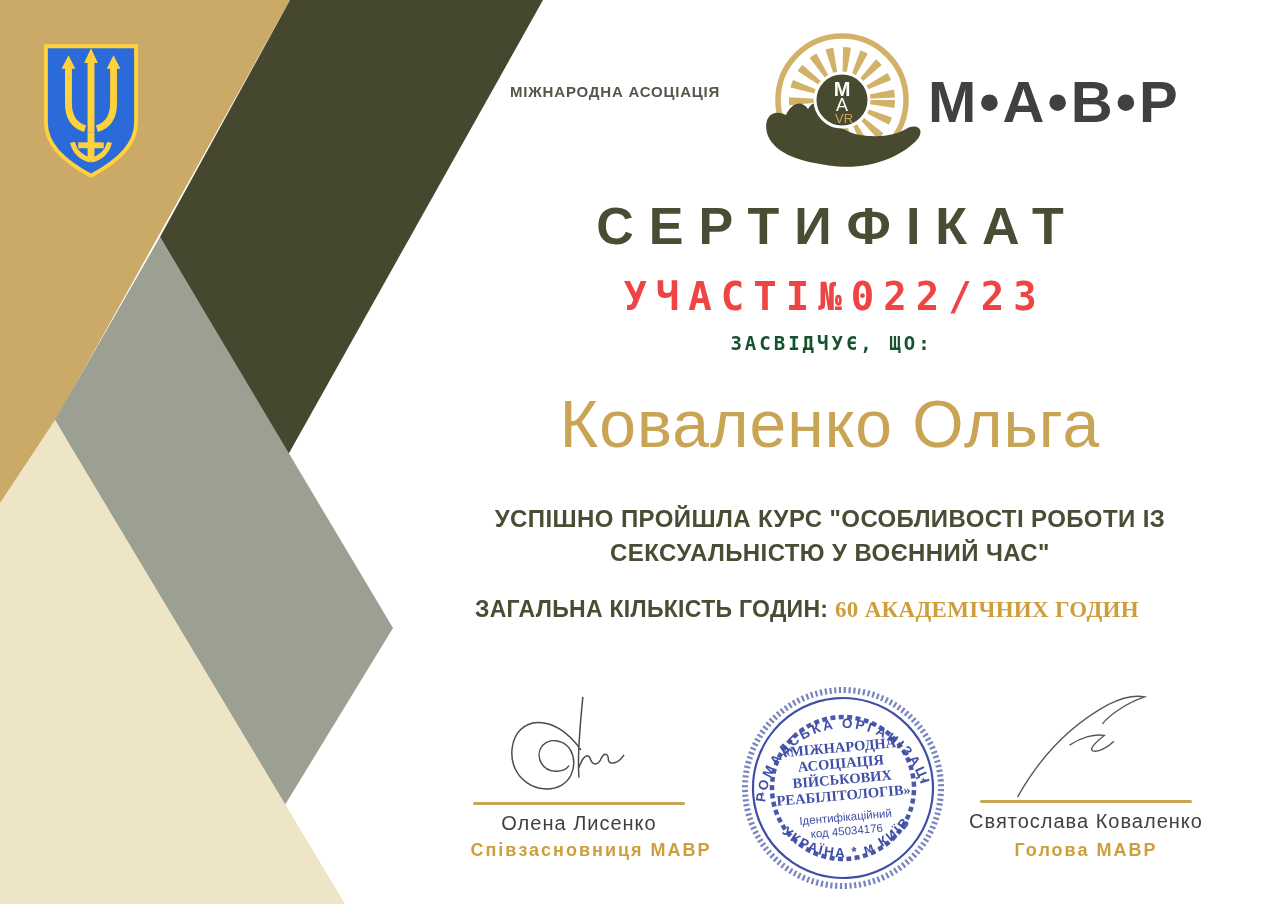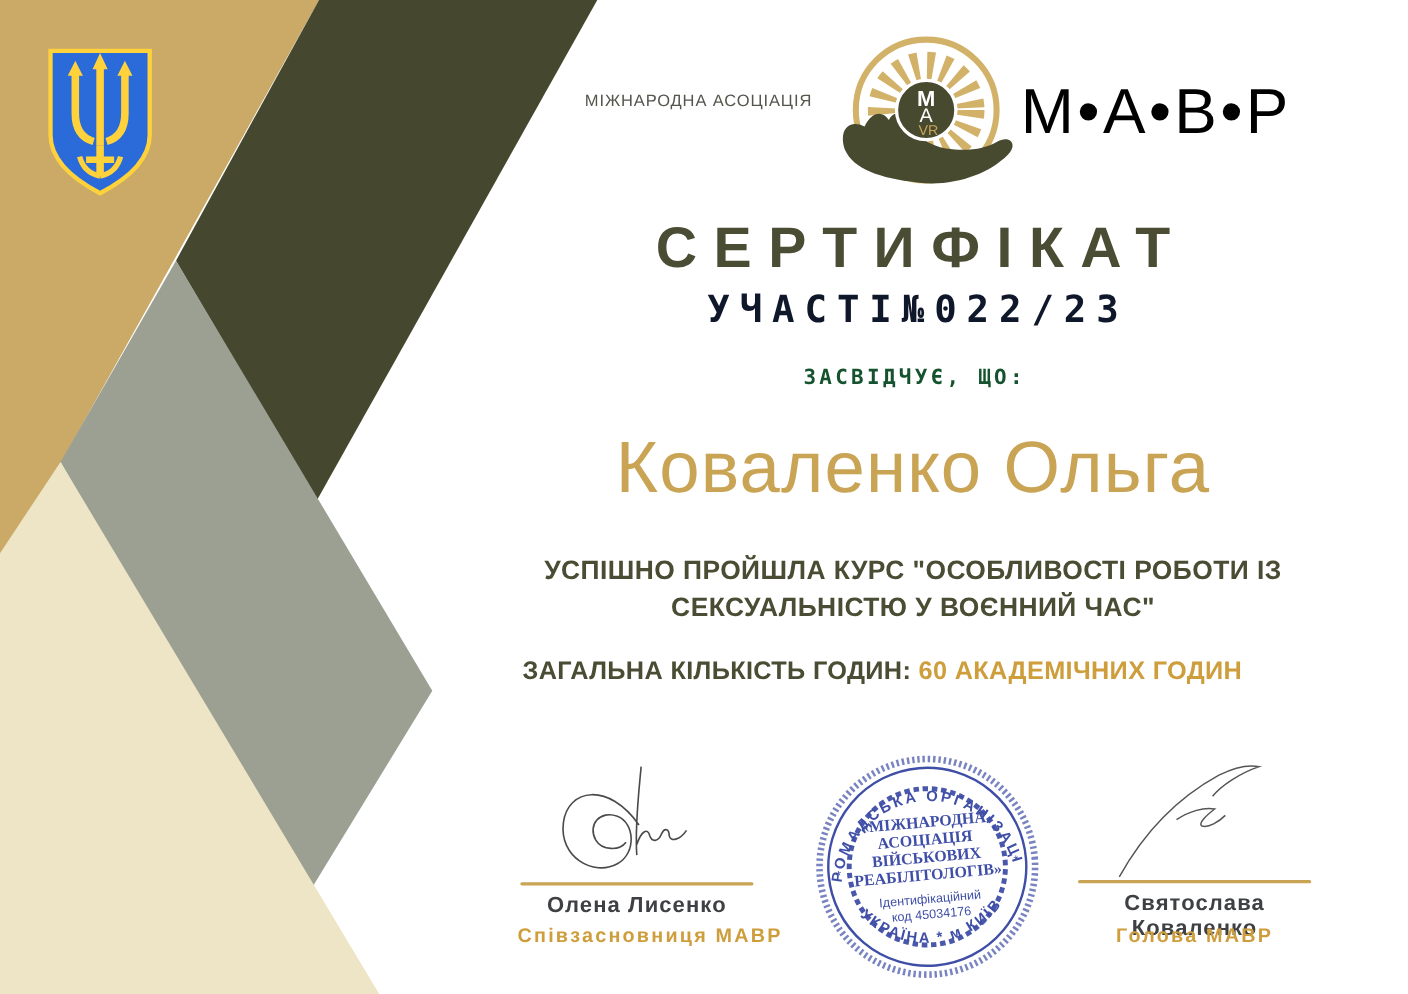"МІЖНАРОДНА АСОЦІАЦІЯ" .assoc { font-weight: normal -> bold; text-align: center -> left }
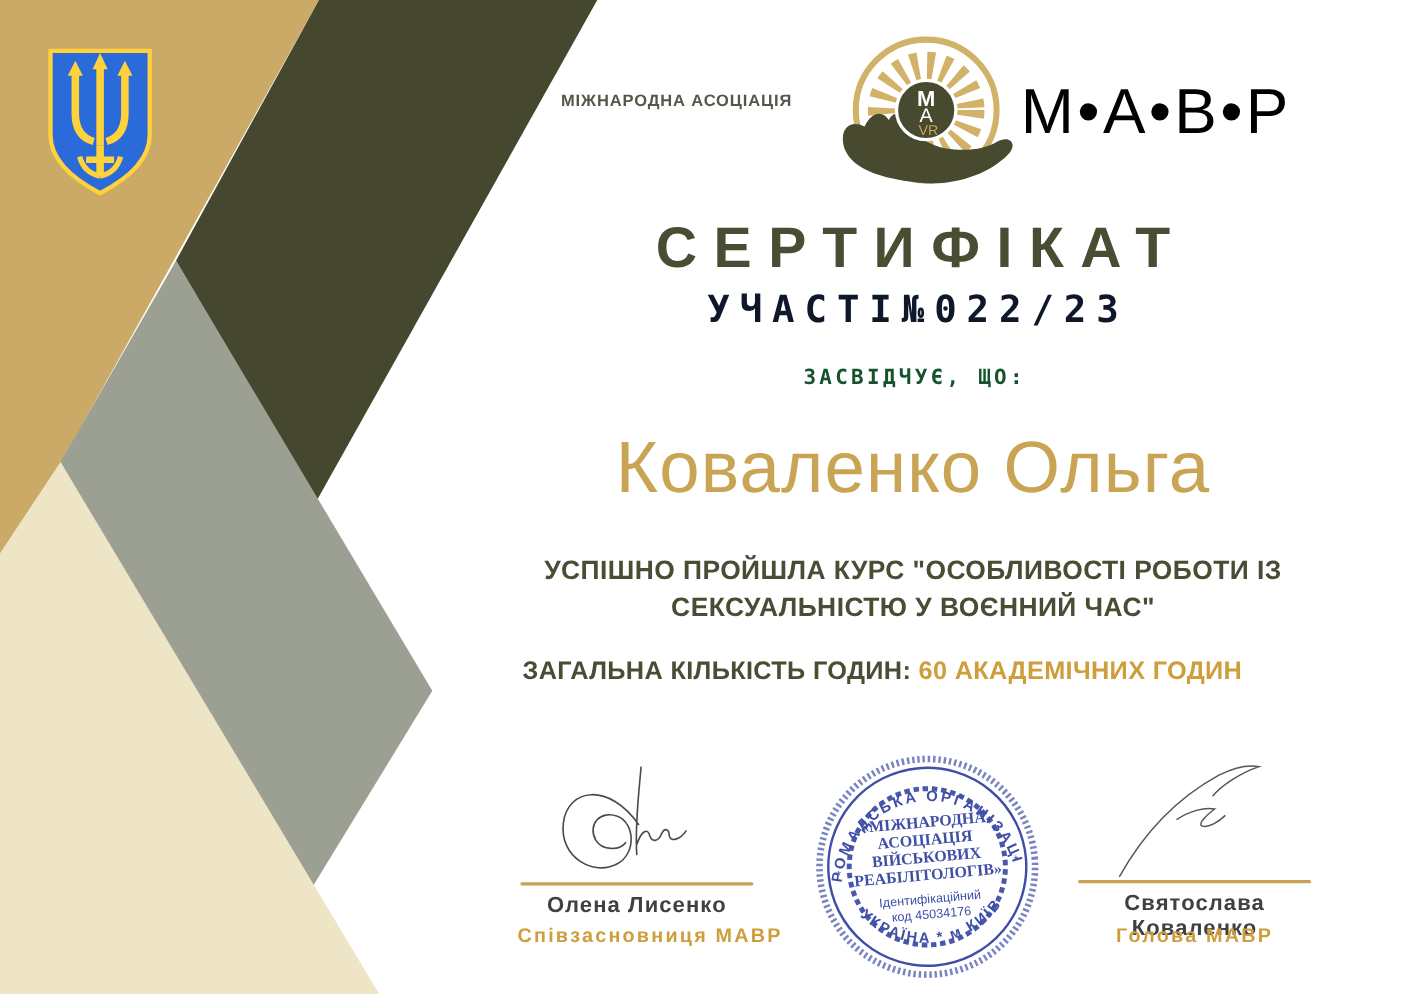"М•А•В•Р" .brand { color: #000000 -> #404040; font-weight: normal -> bold }
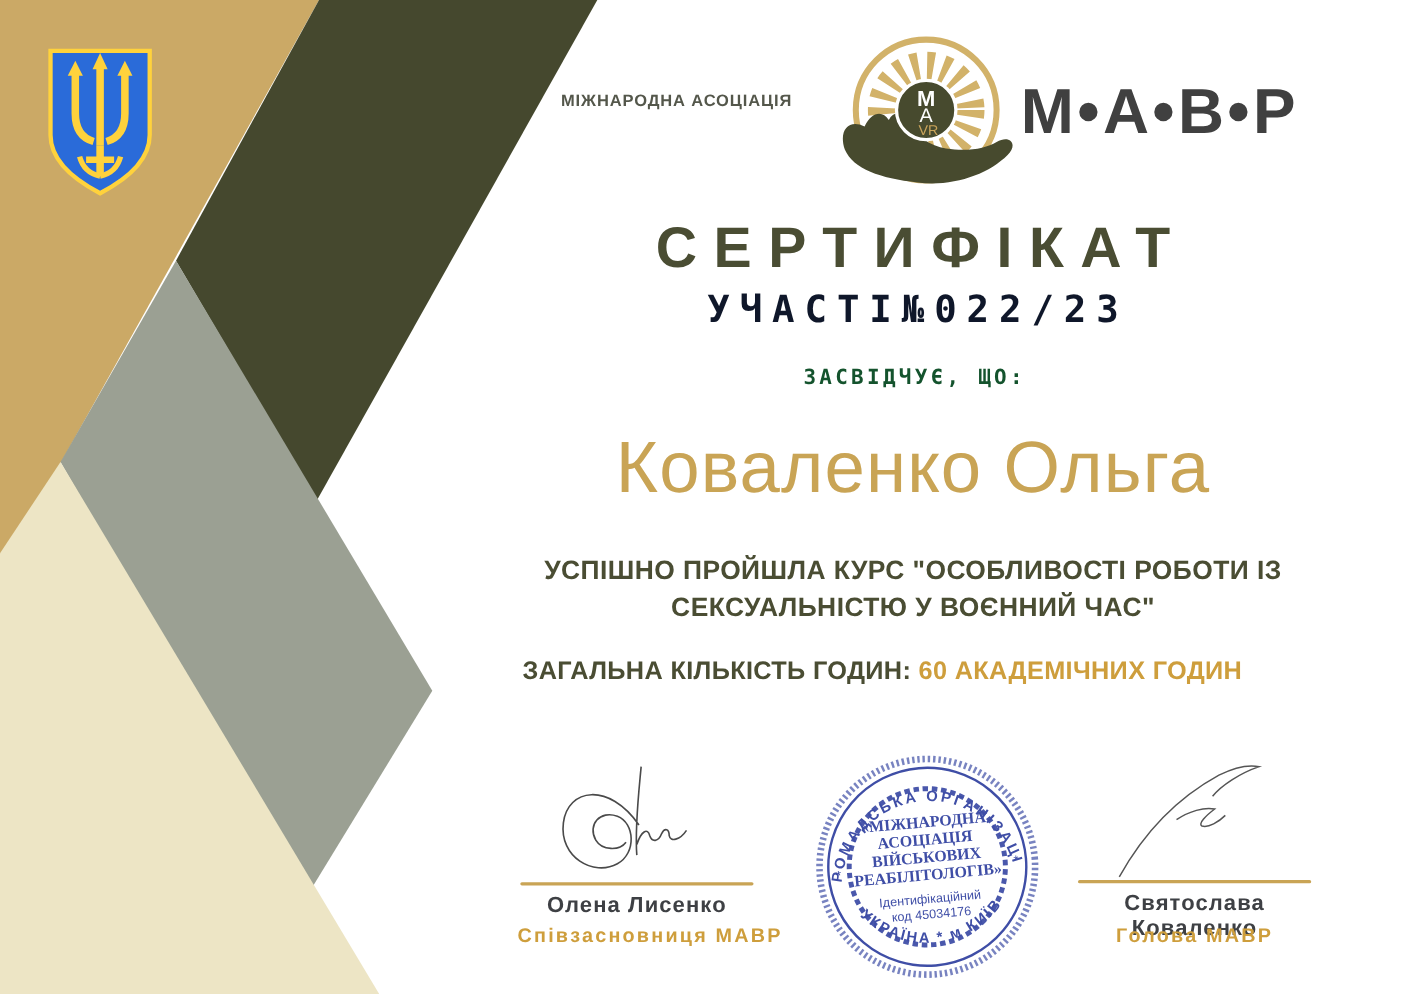"УЧАСТІ№022/23" .subtitle { color: #0f172a -> #ef4444; font-size: 34px -> 39px; top: 262px -> 274px }
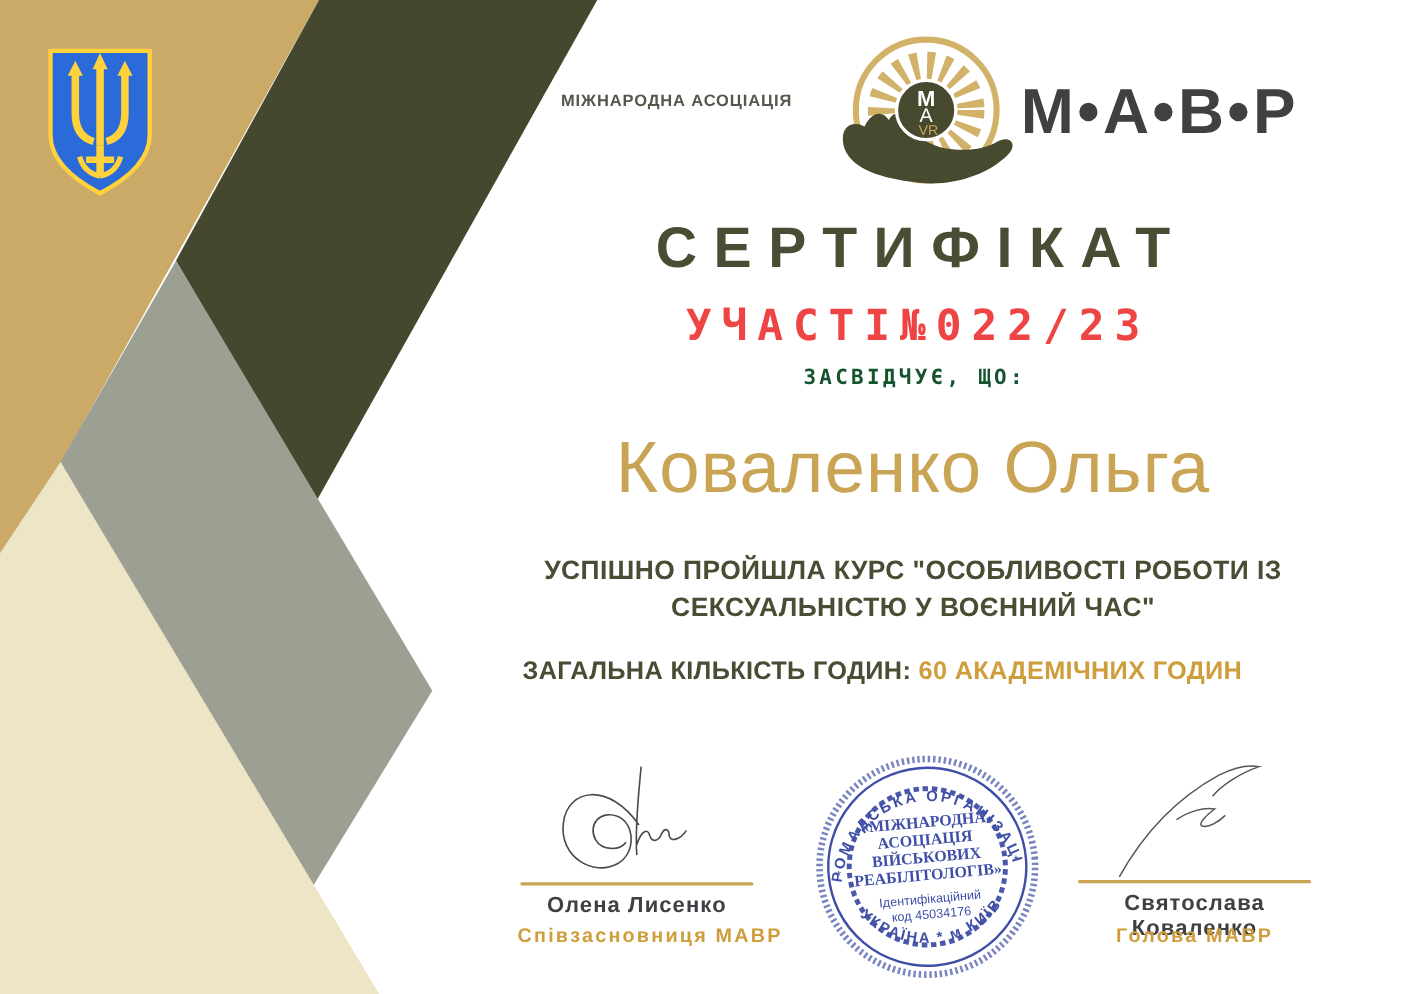"60 АКАДЕМІЧНИХ ГОДИН" .gold { font-family: none -> Liberation Serif, serif }
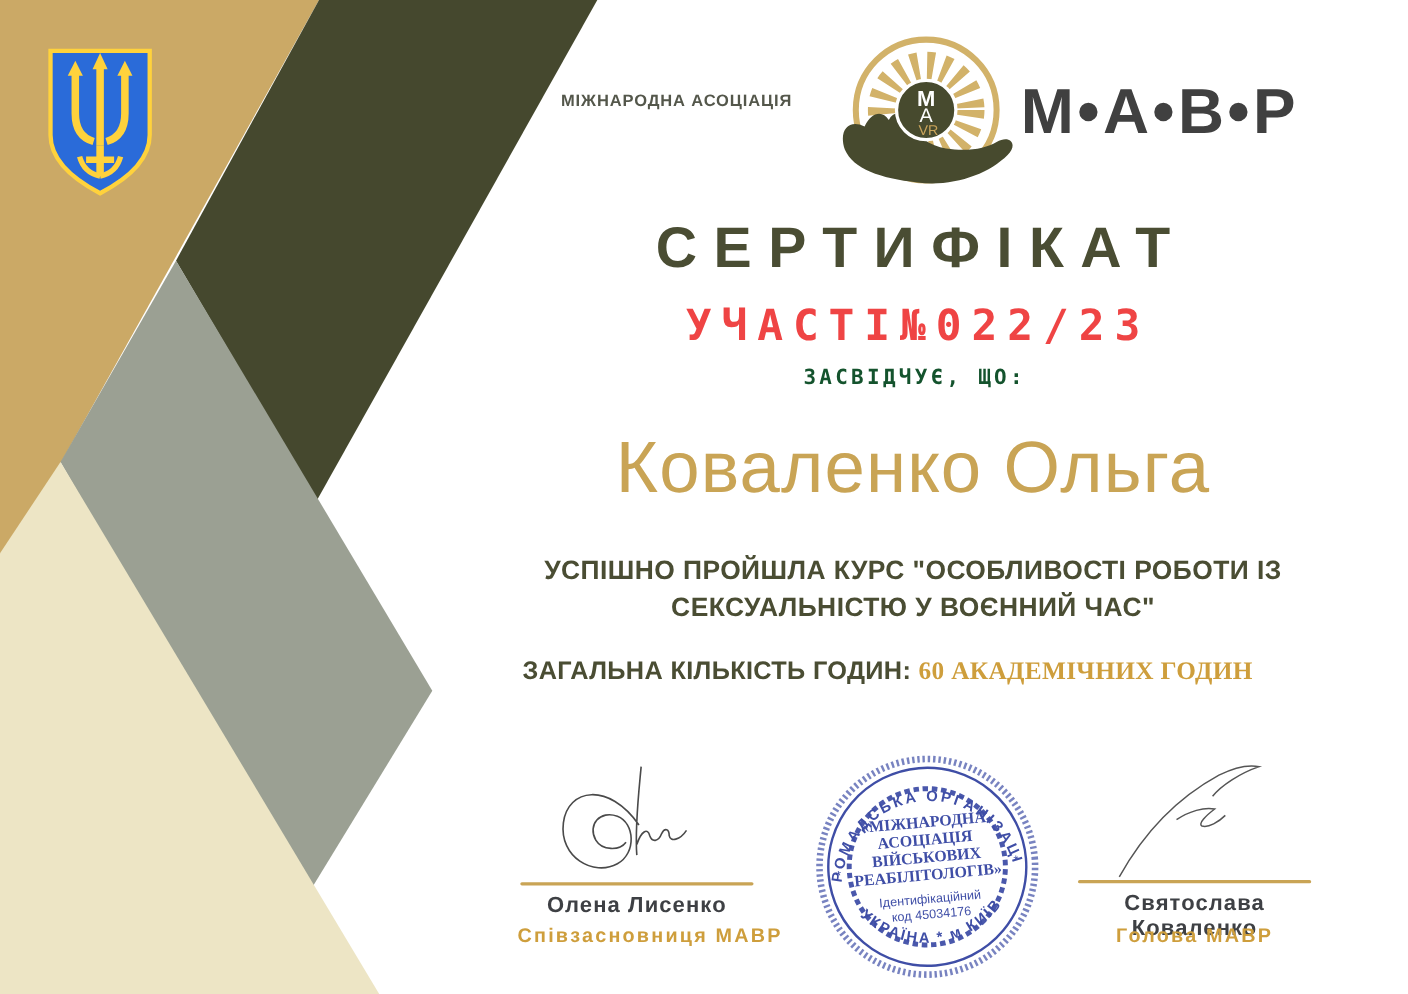"Олена Лисенко" .sig-name { font-weight: bold -> normal }
